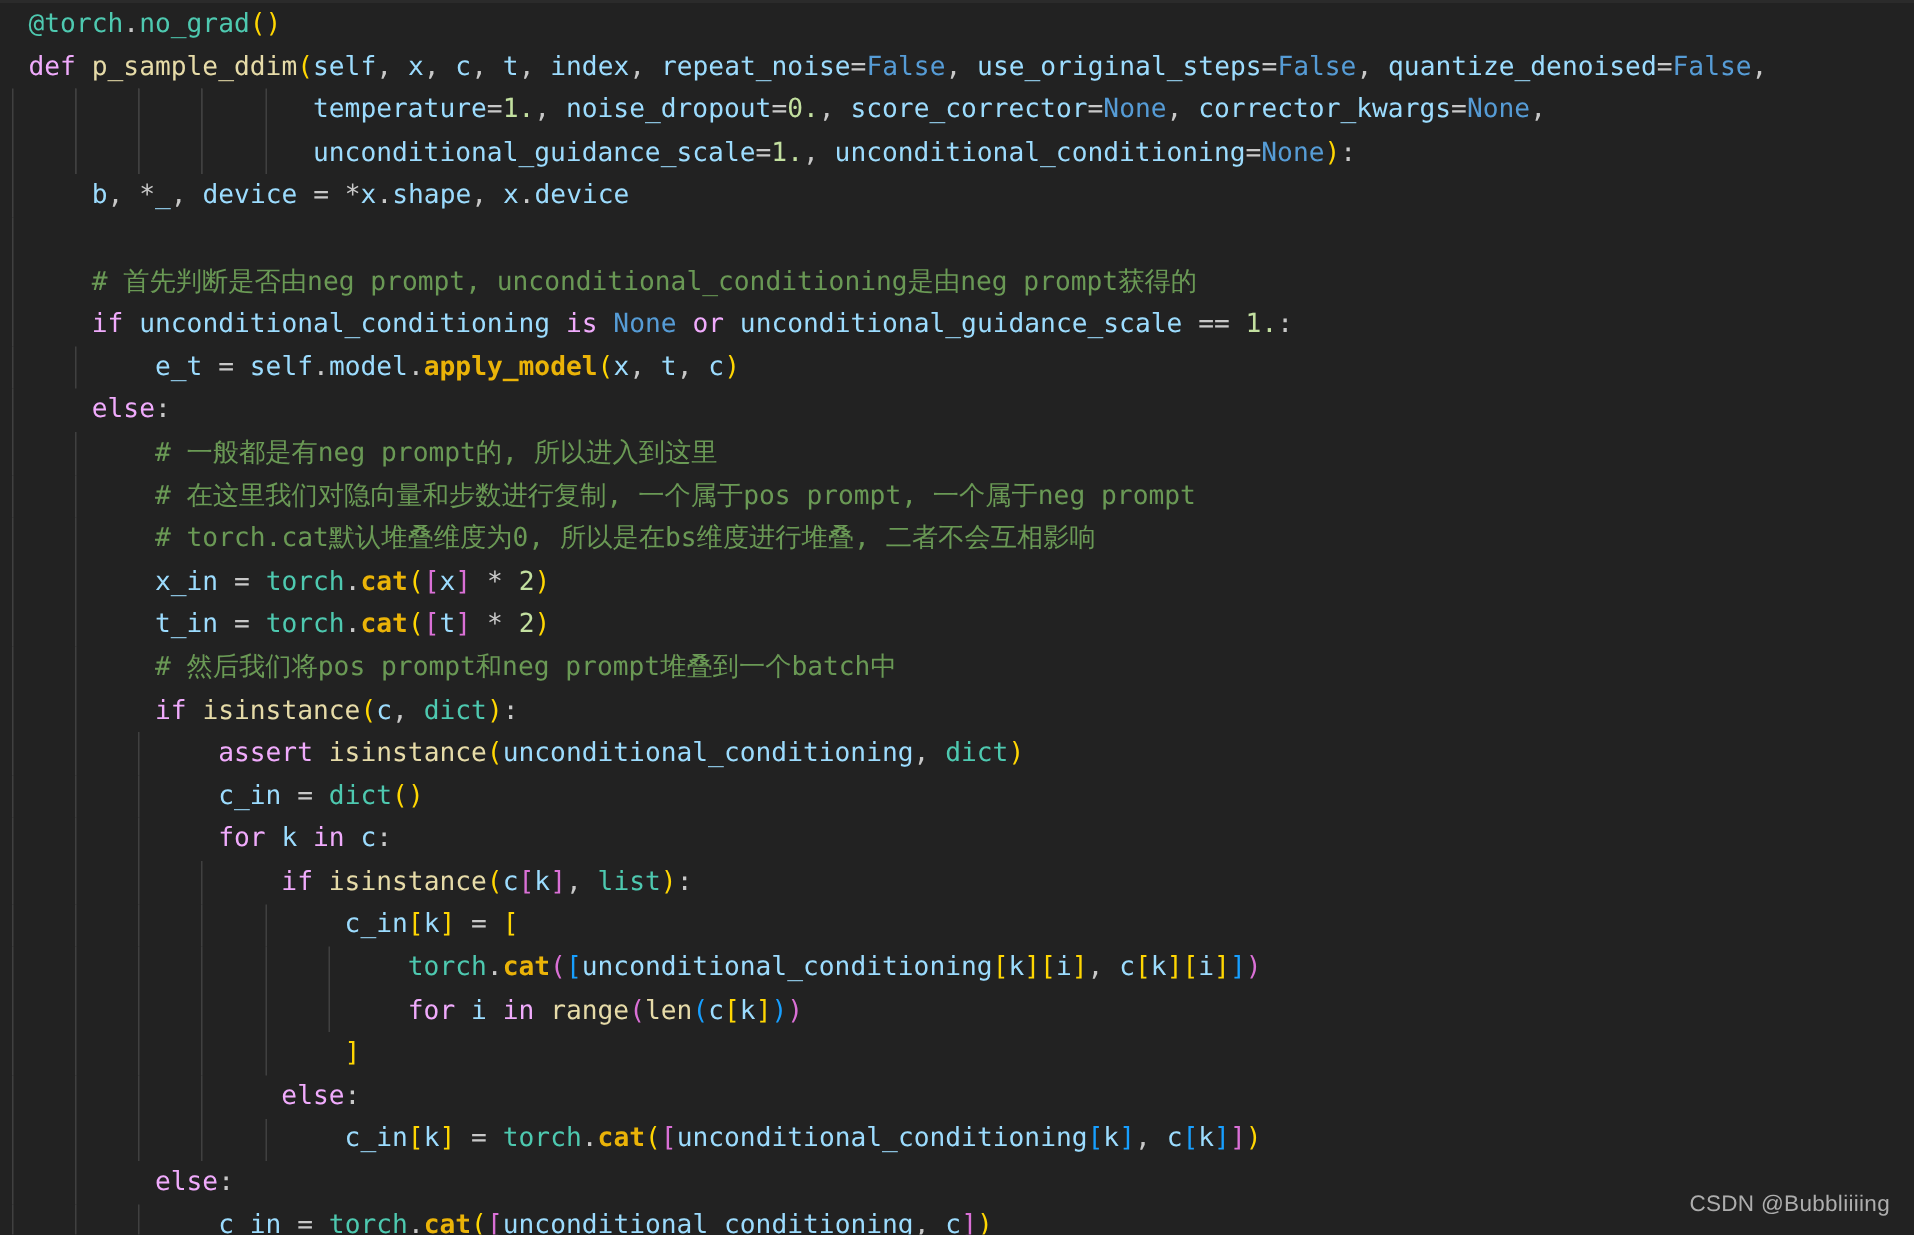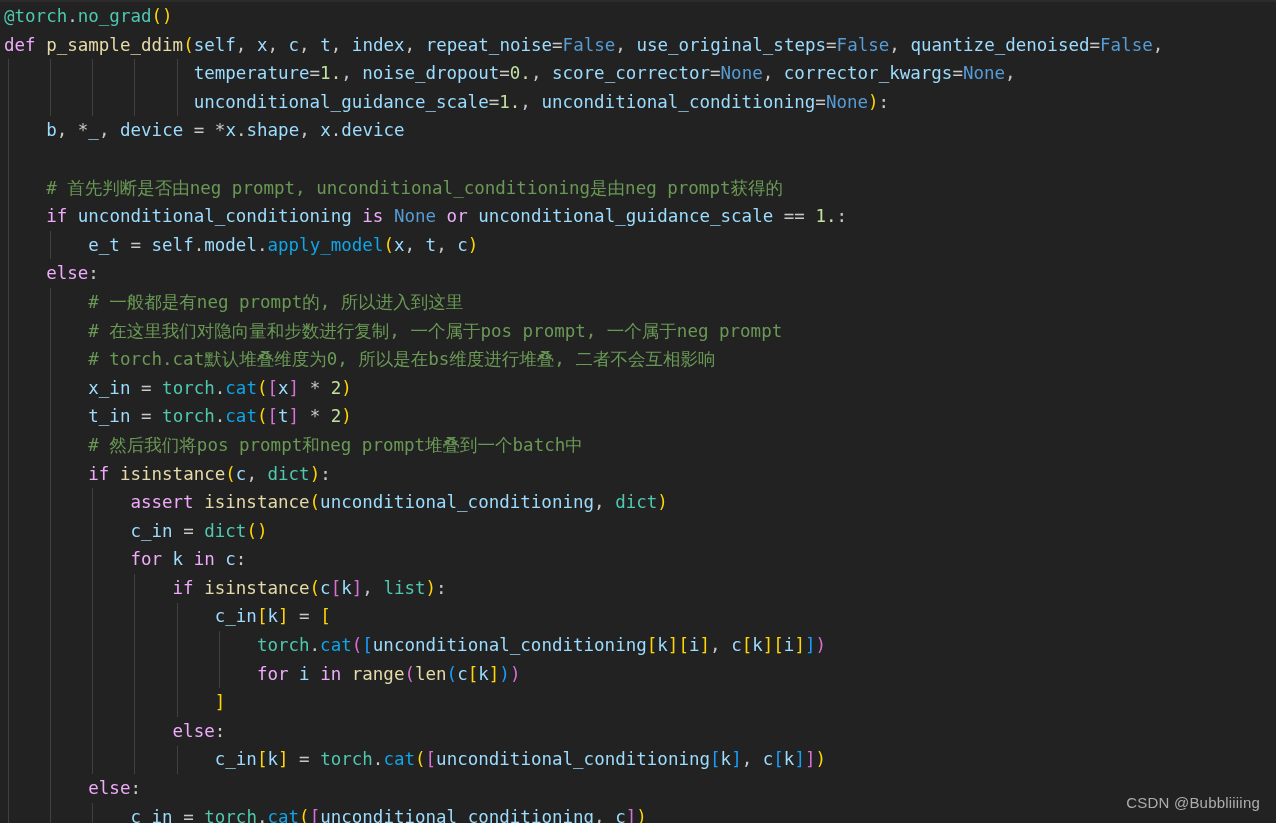"@torch.no_grad()" .line { padding-left: 4px -> 19px }
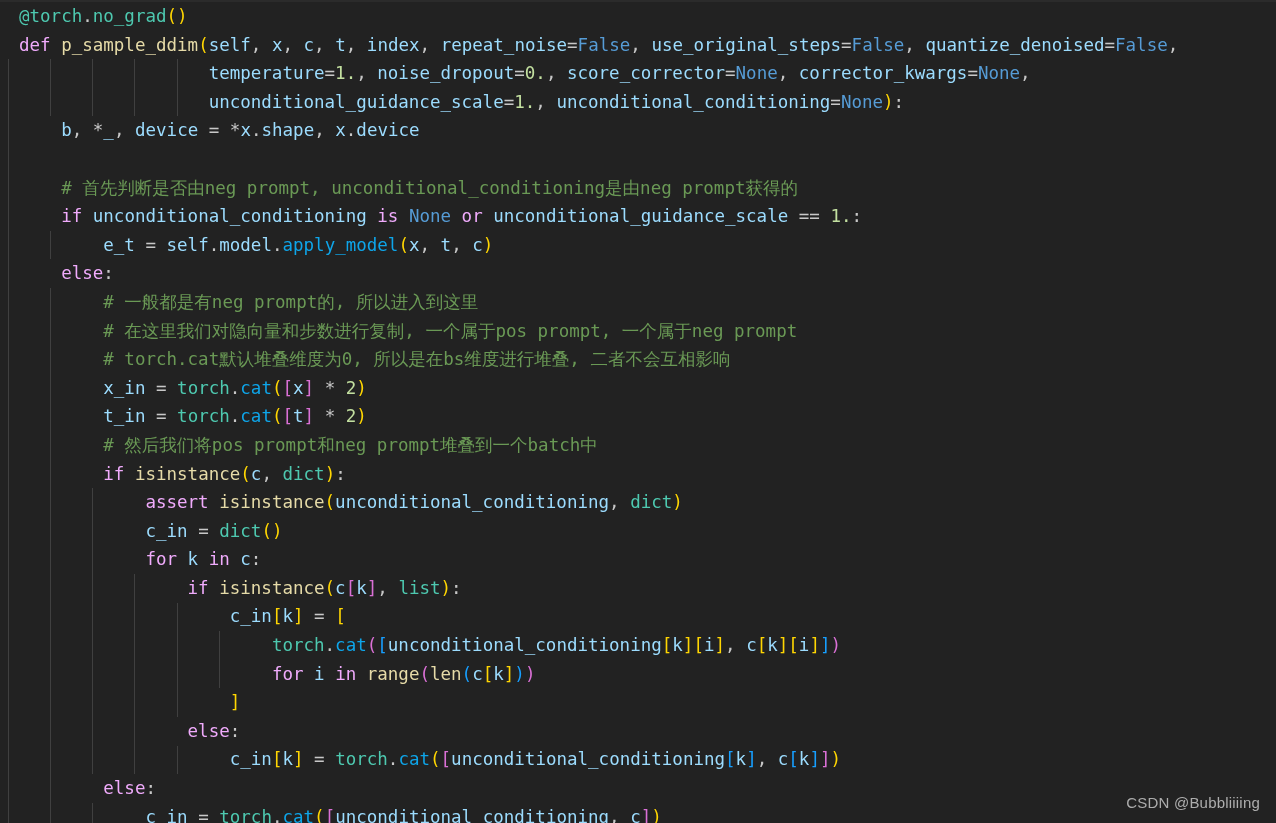"apply_model" .meth { color: #0ea5e9 -> #eab308; font-weight: none -> bold }
